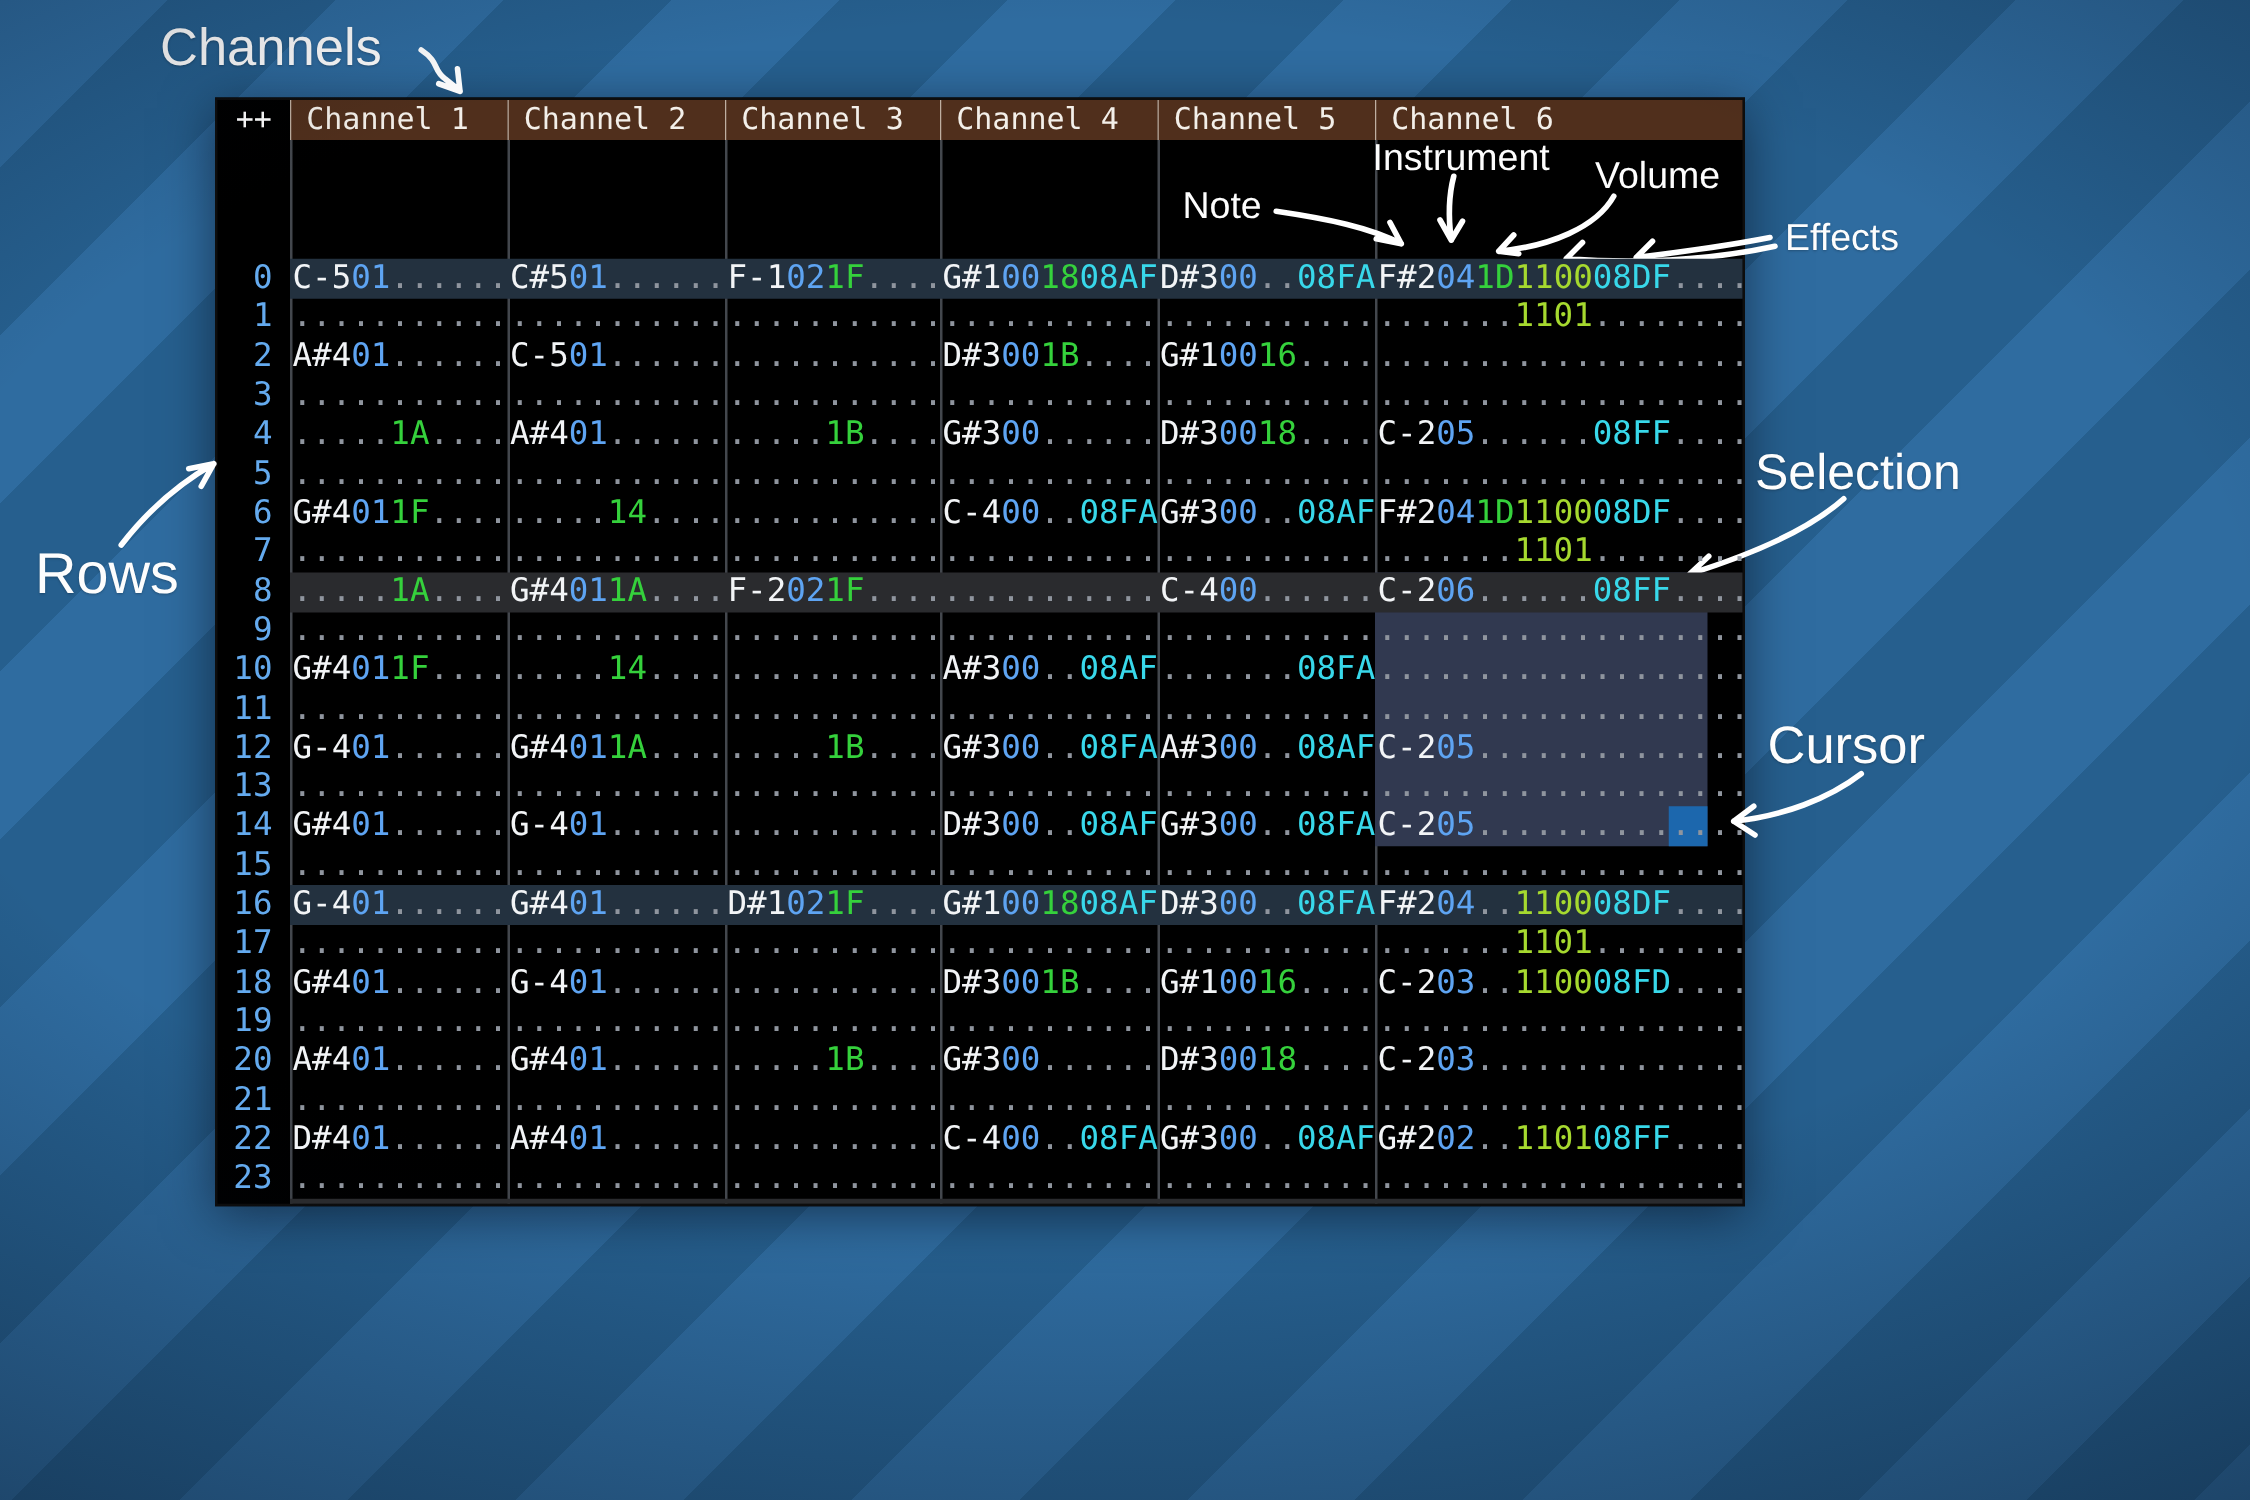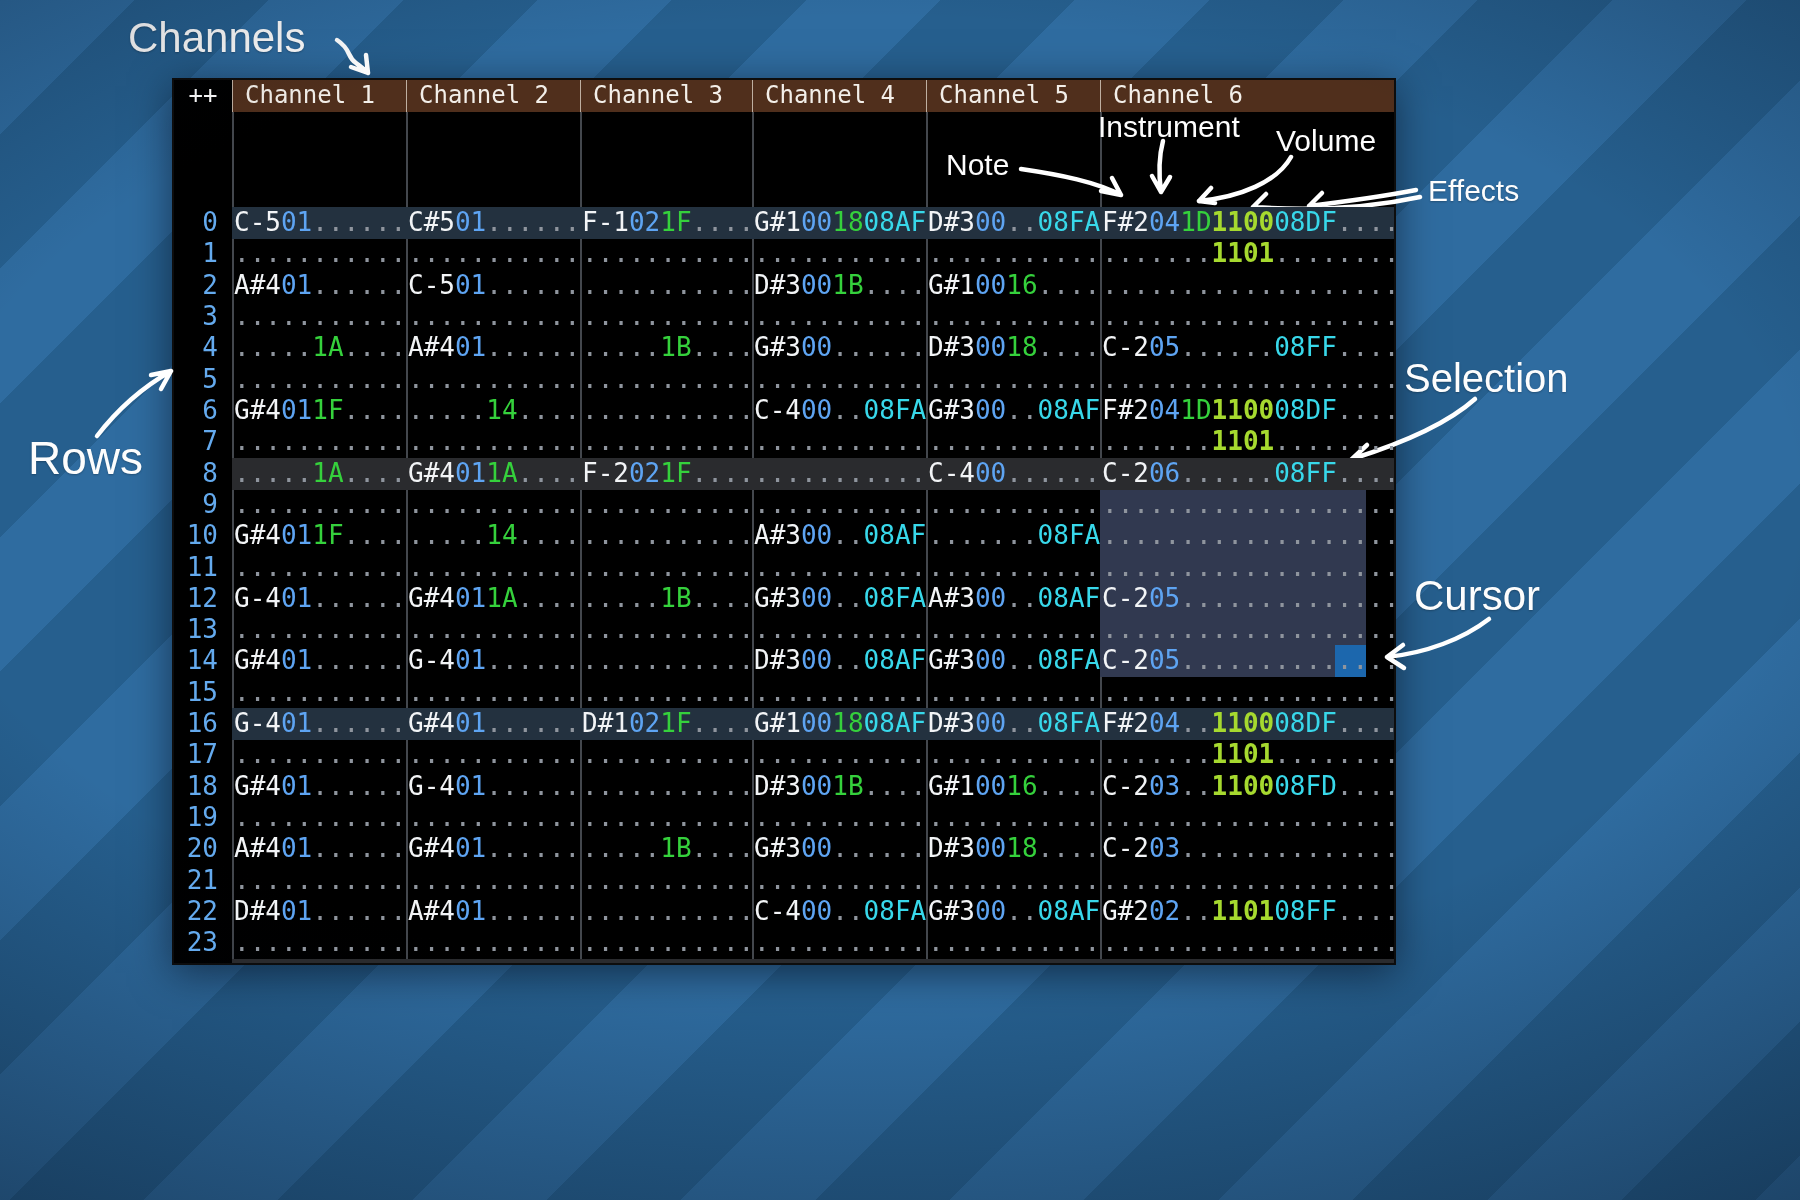"1100" .f-fx11 { font-weight: bold -> none }
